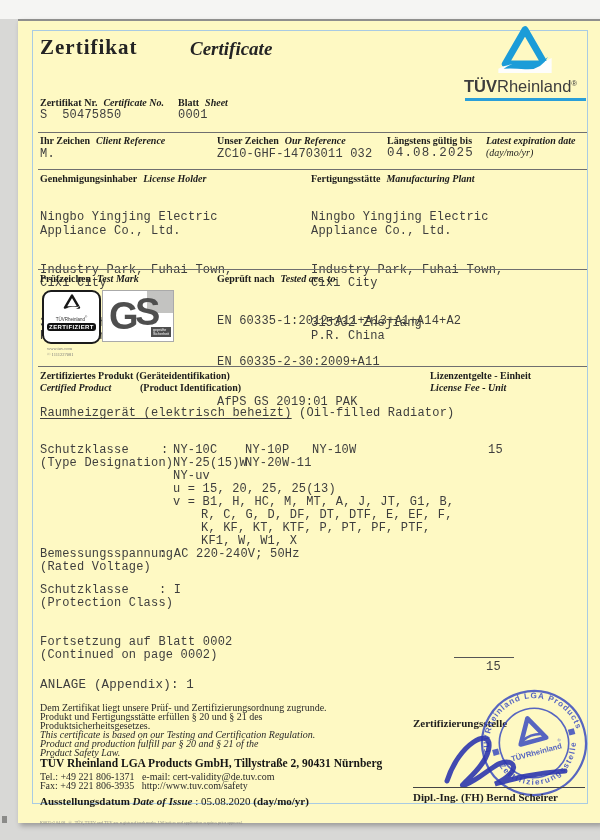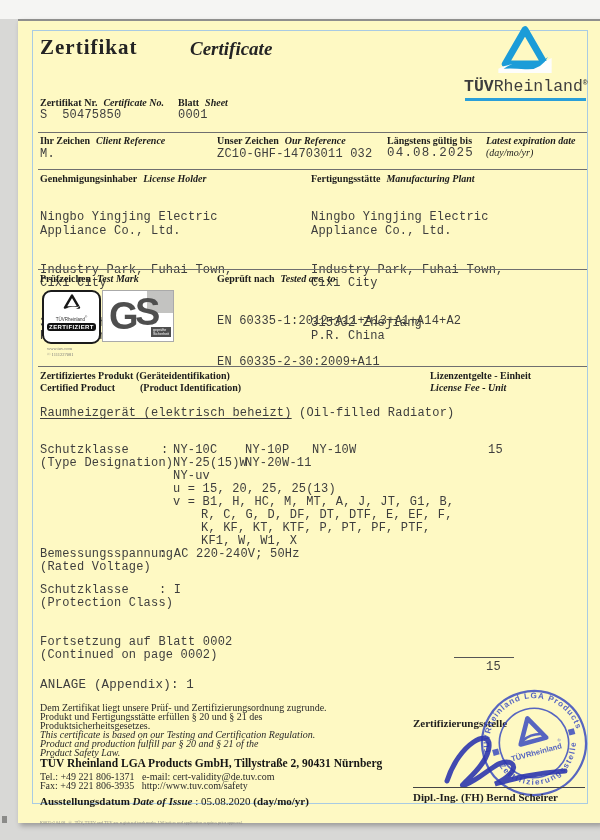"TÜVRheinland®" .brand { font-family: Liberation Mono, monospace -> Liberation Sans, sans-serif }
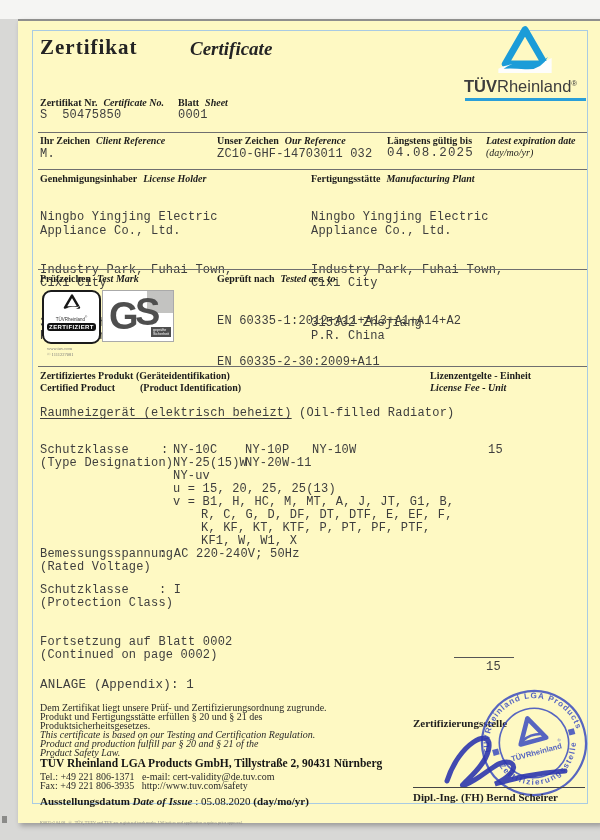"Certified Product" div.abs { font-style: none -> italic }
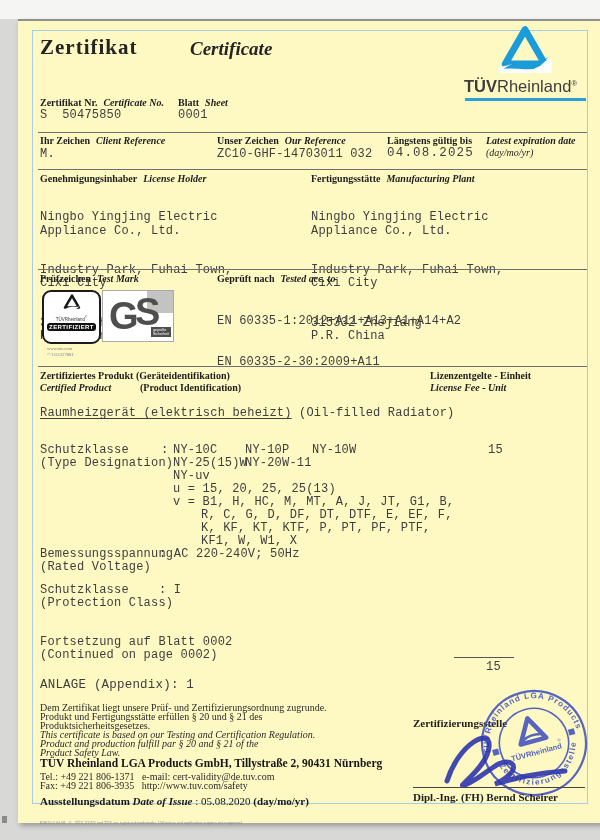"AfPS GS 2019:01 PAK" div { html: none -> <div>AfPS GS 2019:01 PAK</div> }
